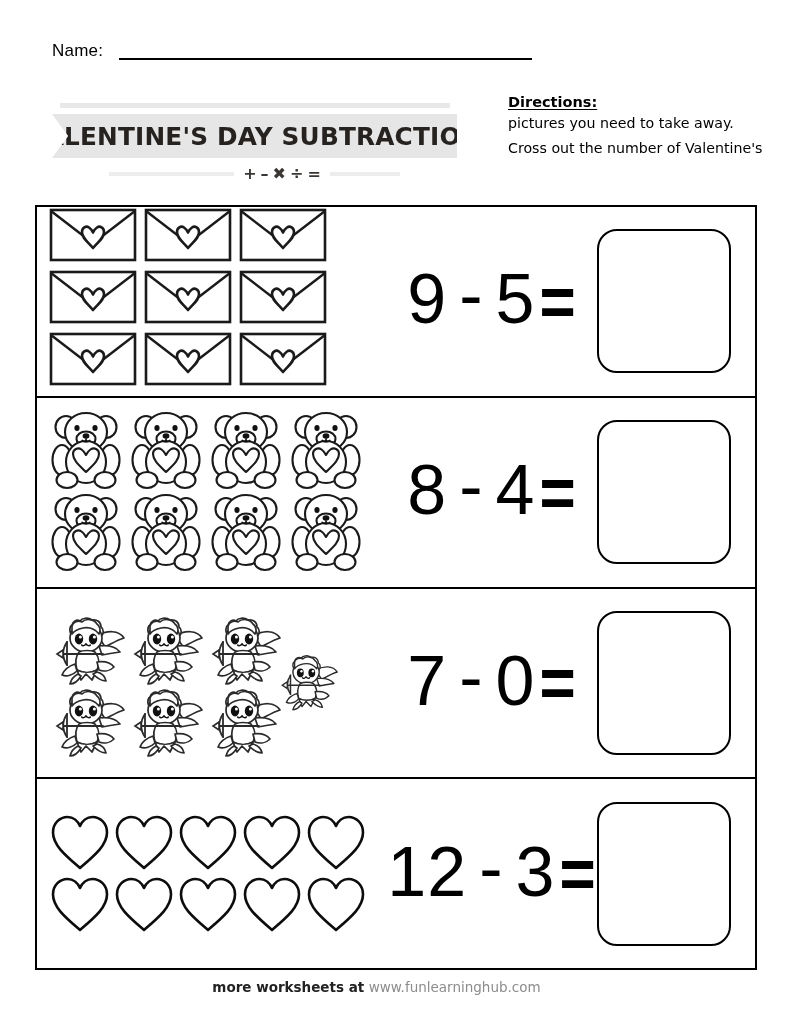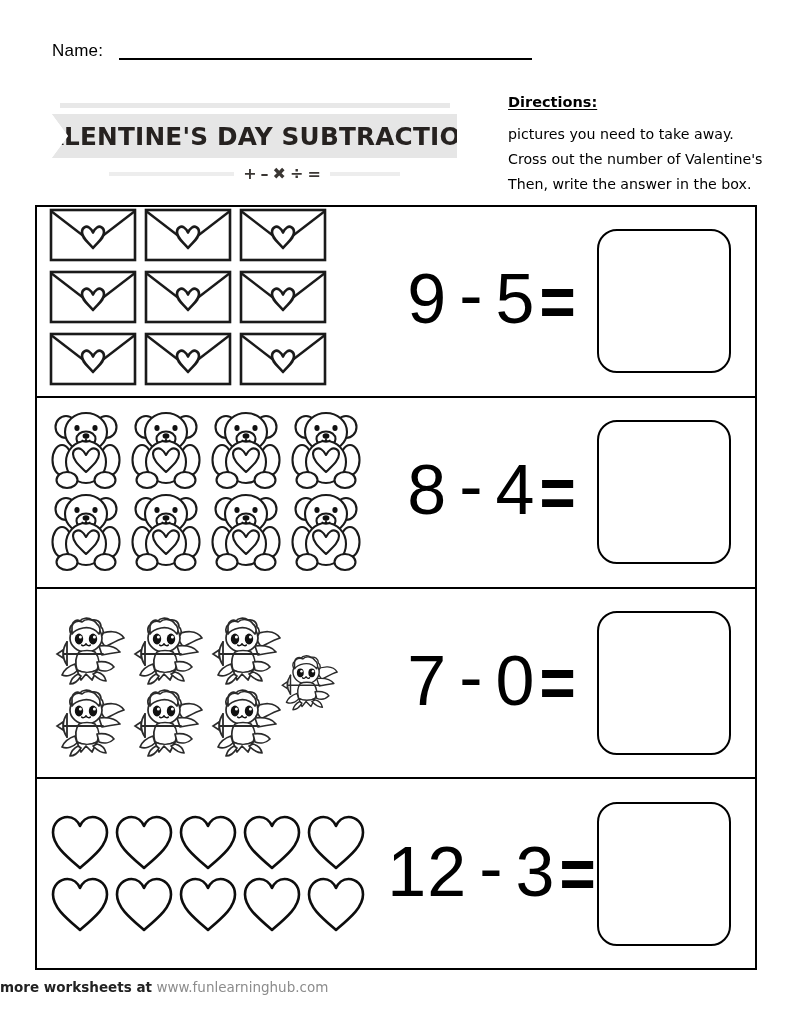"Directions:" .dir-title { margin-bottom: 12px -> 1px }
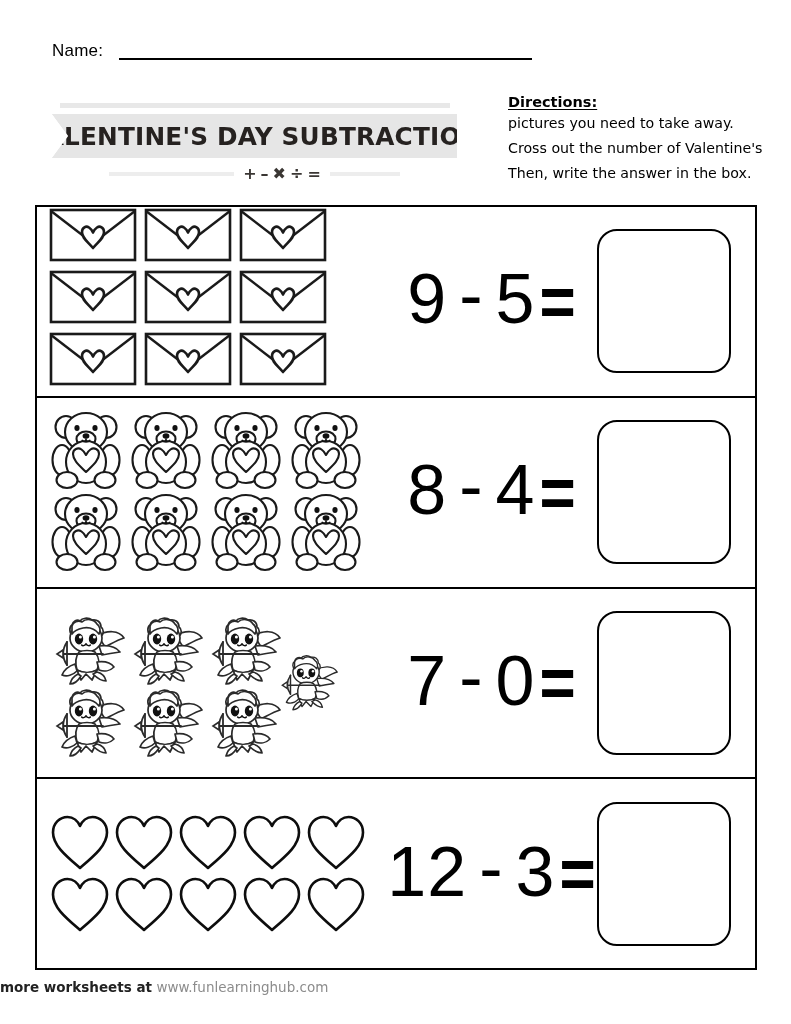"Then, write the answer in" div.dir-line { html: <div>Then, write the answer in the box.</div> -> none }
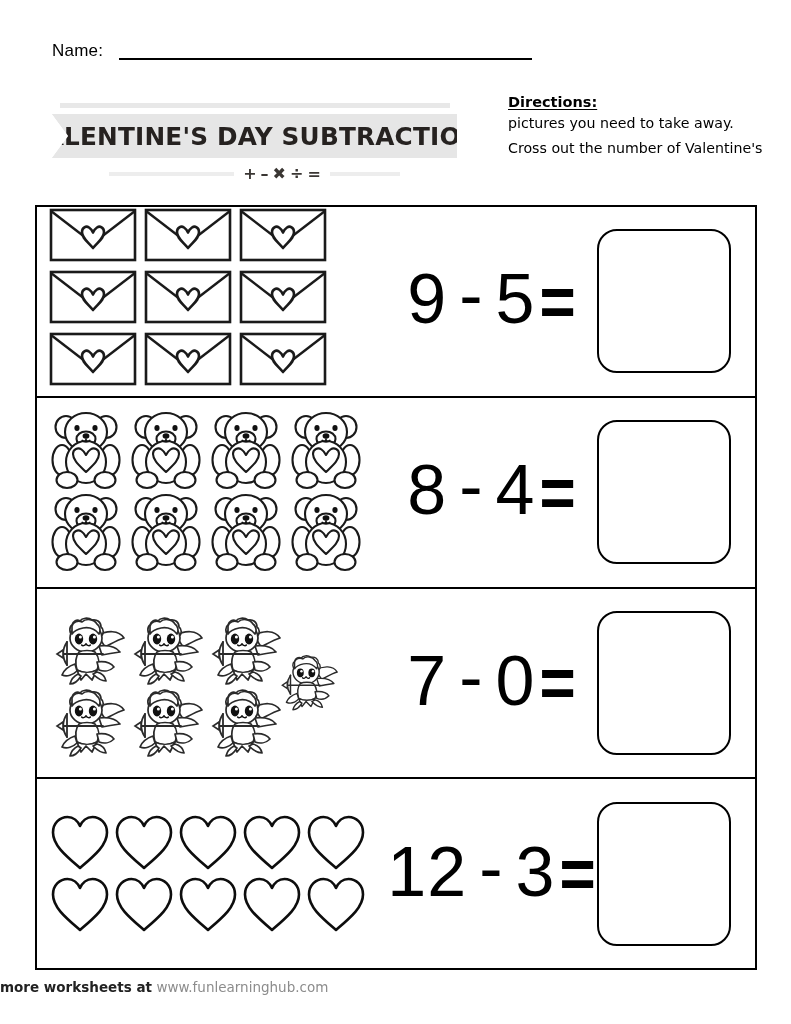"more worksheets at" .footer { text-align: left -> center }
